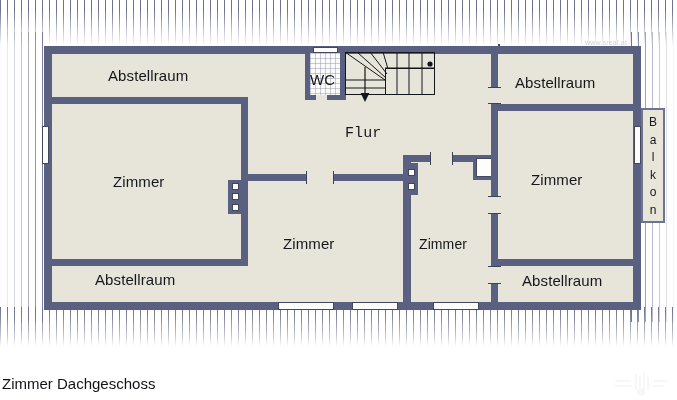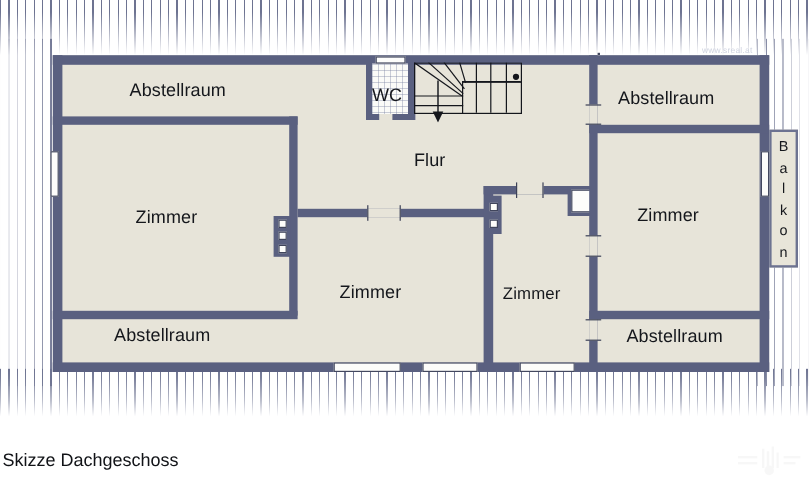"Flur" div.roomlabel { font-family: none -> Liberation Mono, monospace }
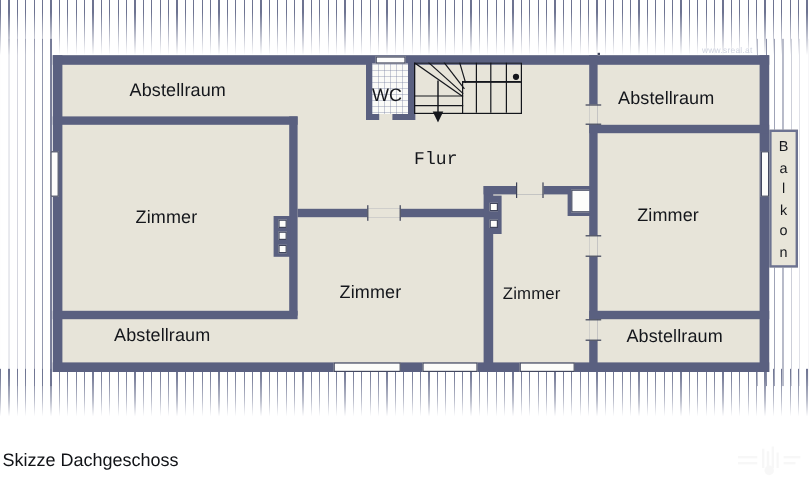"Skizze Dachgeschoss" div.caption { text: Skizze -> Zimmer }
